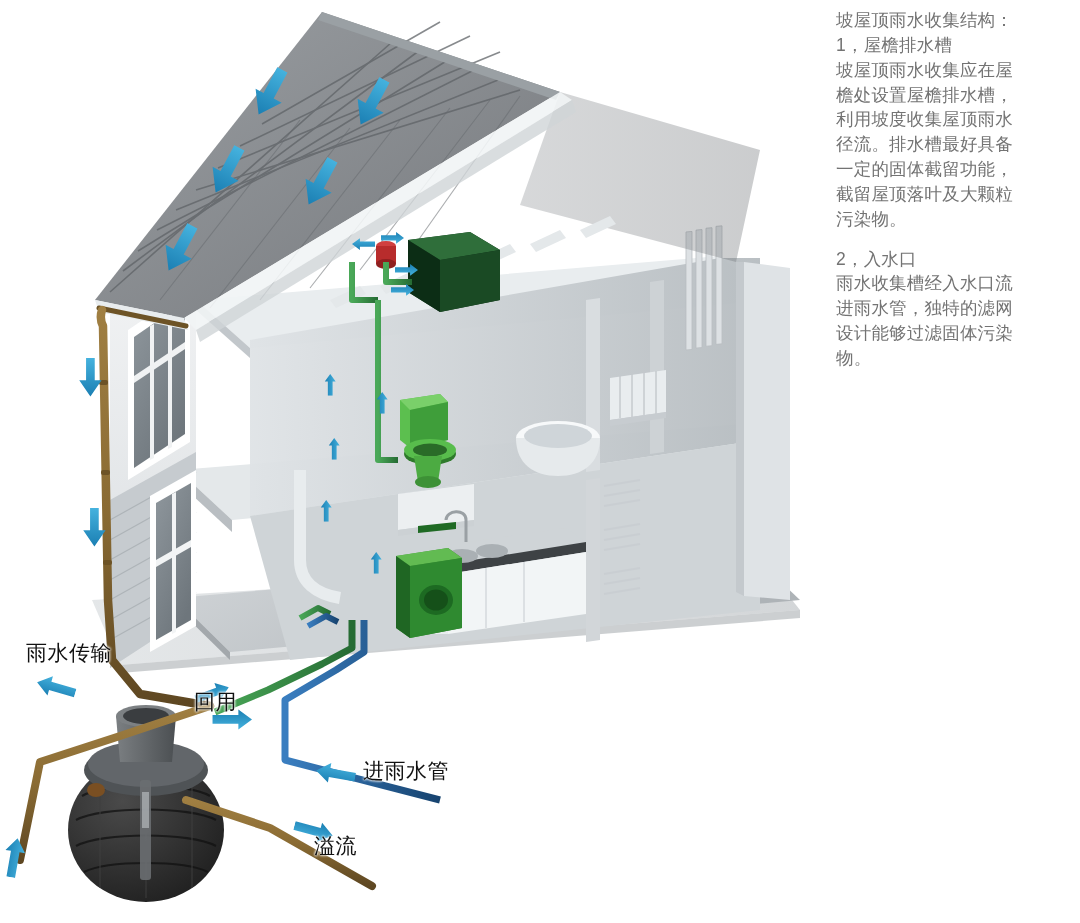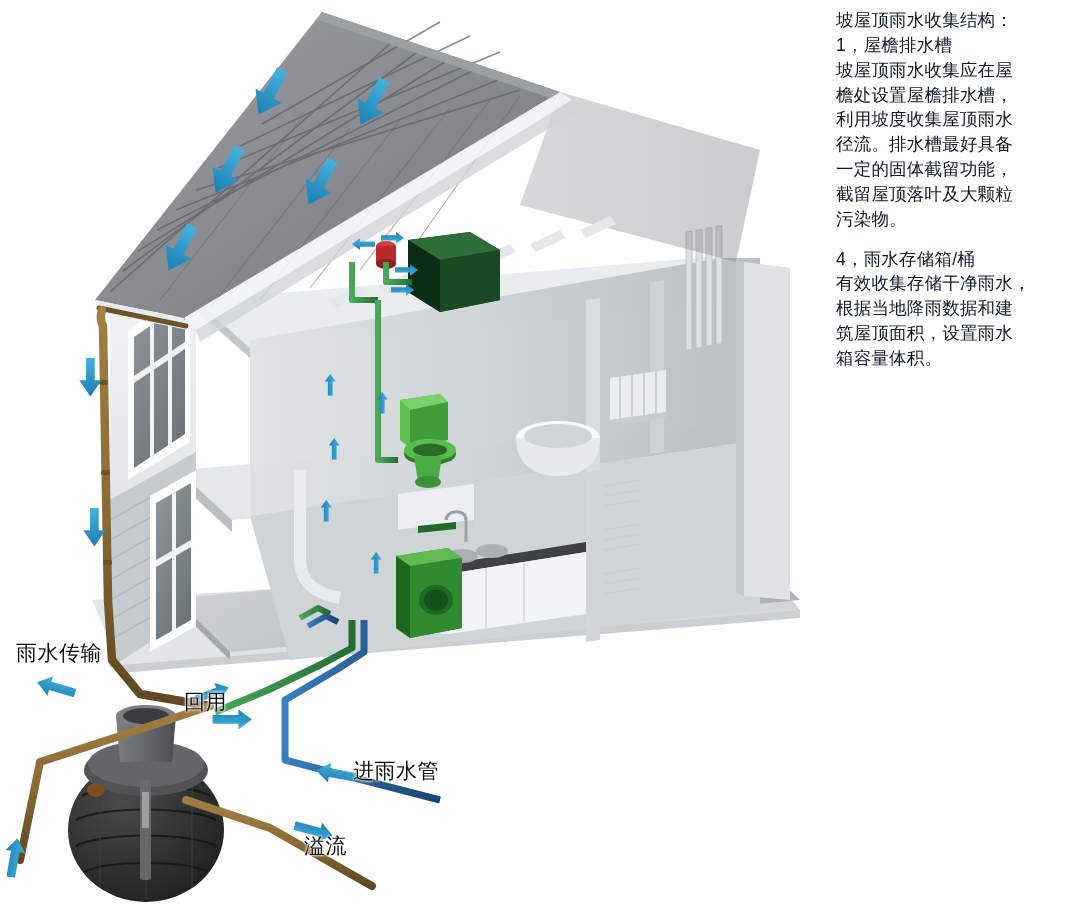"坡屋顶雨水收集结构：" #text-panel { color: #0f172a -> #737373 }
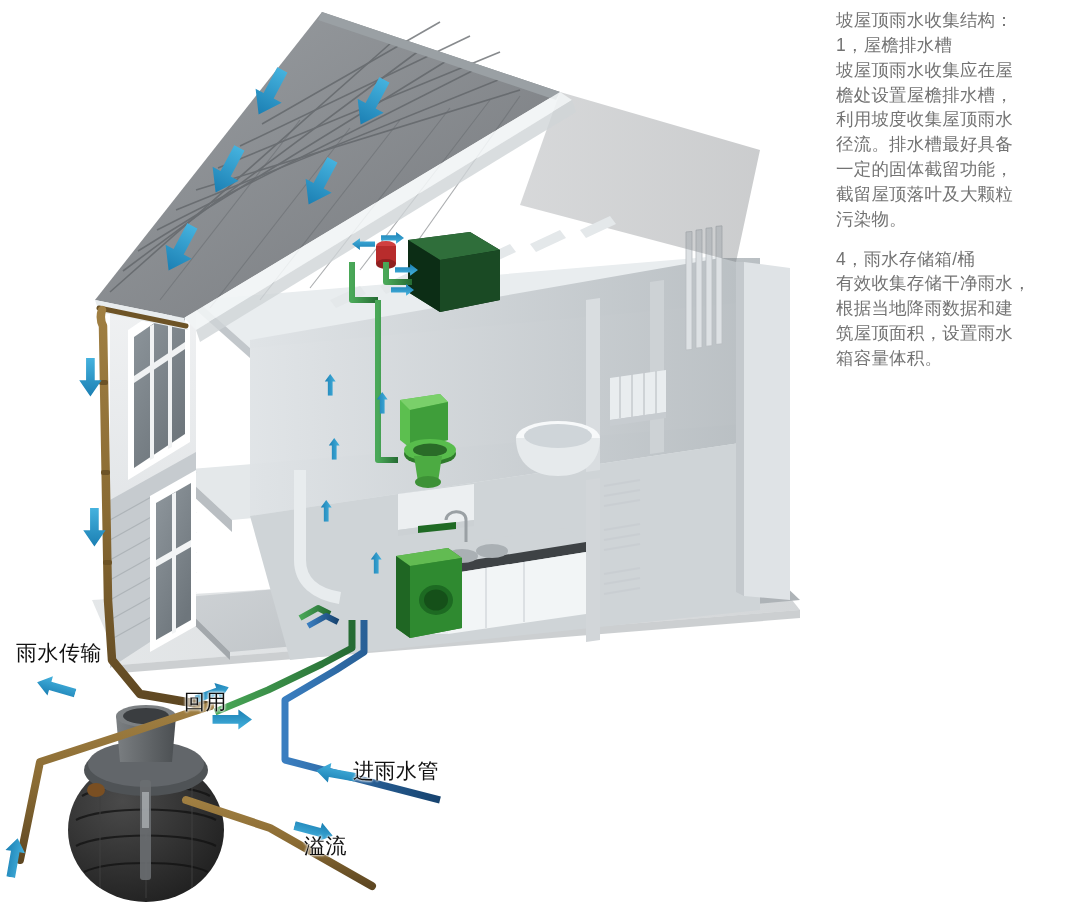"2，入水口" div.text-block { html: none -> <div>2，入水口 雨水收集槽经入水口流 进雨水管，独特的滤网 设计能够过滤固体污染 物。</div> }
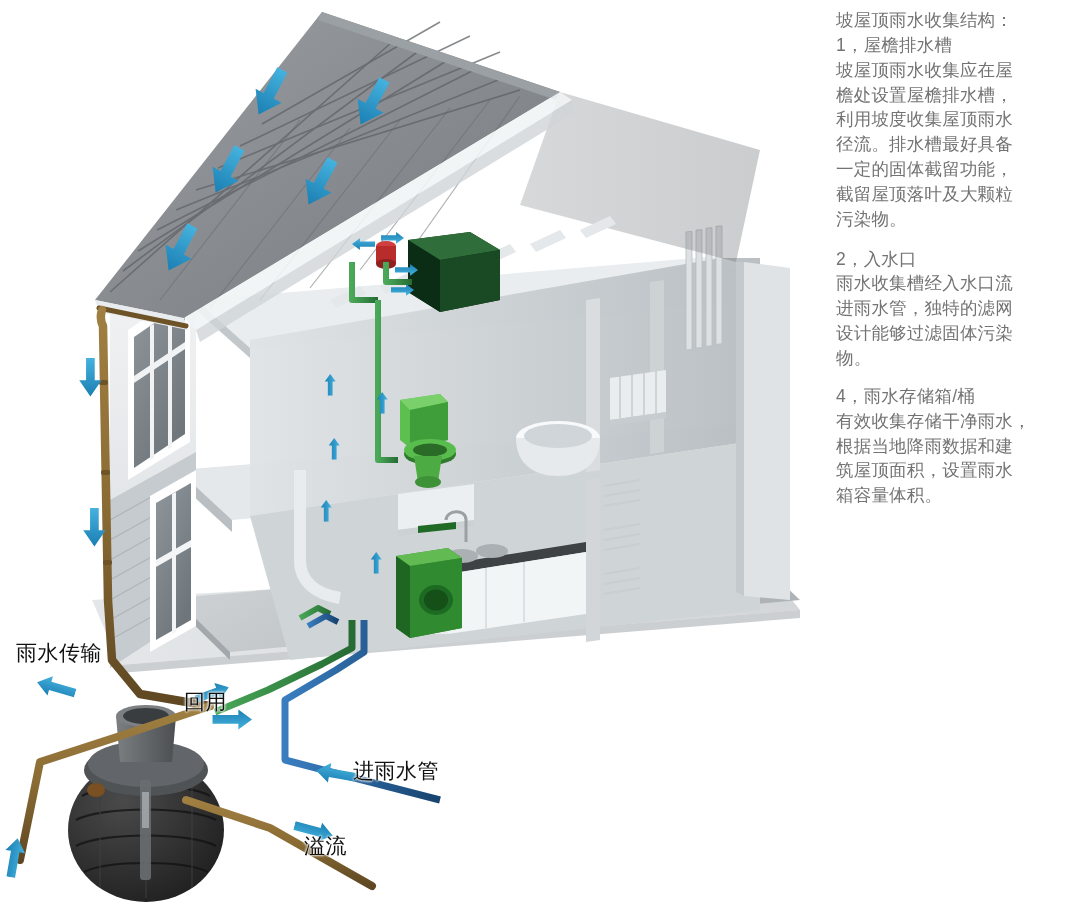"4，雨水存储箱/桶" div.text-block { html: <div>4，雨水存储箱/桶 有效收集存储干净雨水， 根据当地降雨数据和建 筑屋顶面积，设置雨水 箱容量体积。</div> -> none }
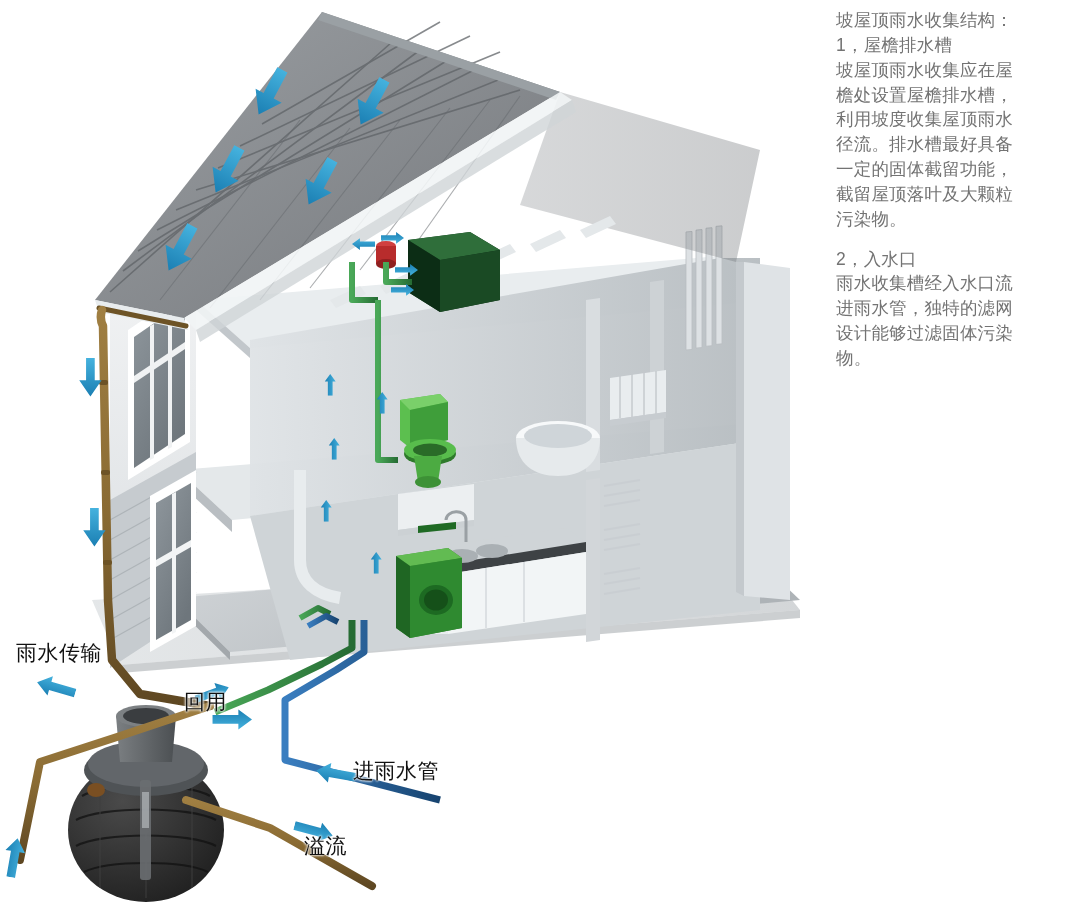"雨水传输" .callout { margin-left: none -> 10px }
